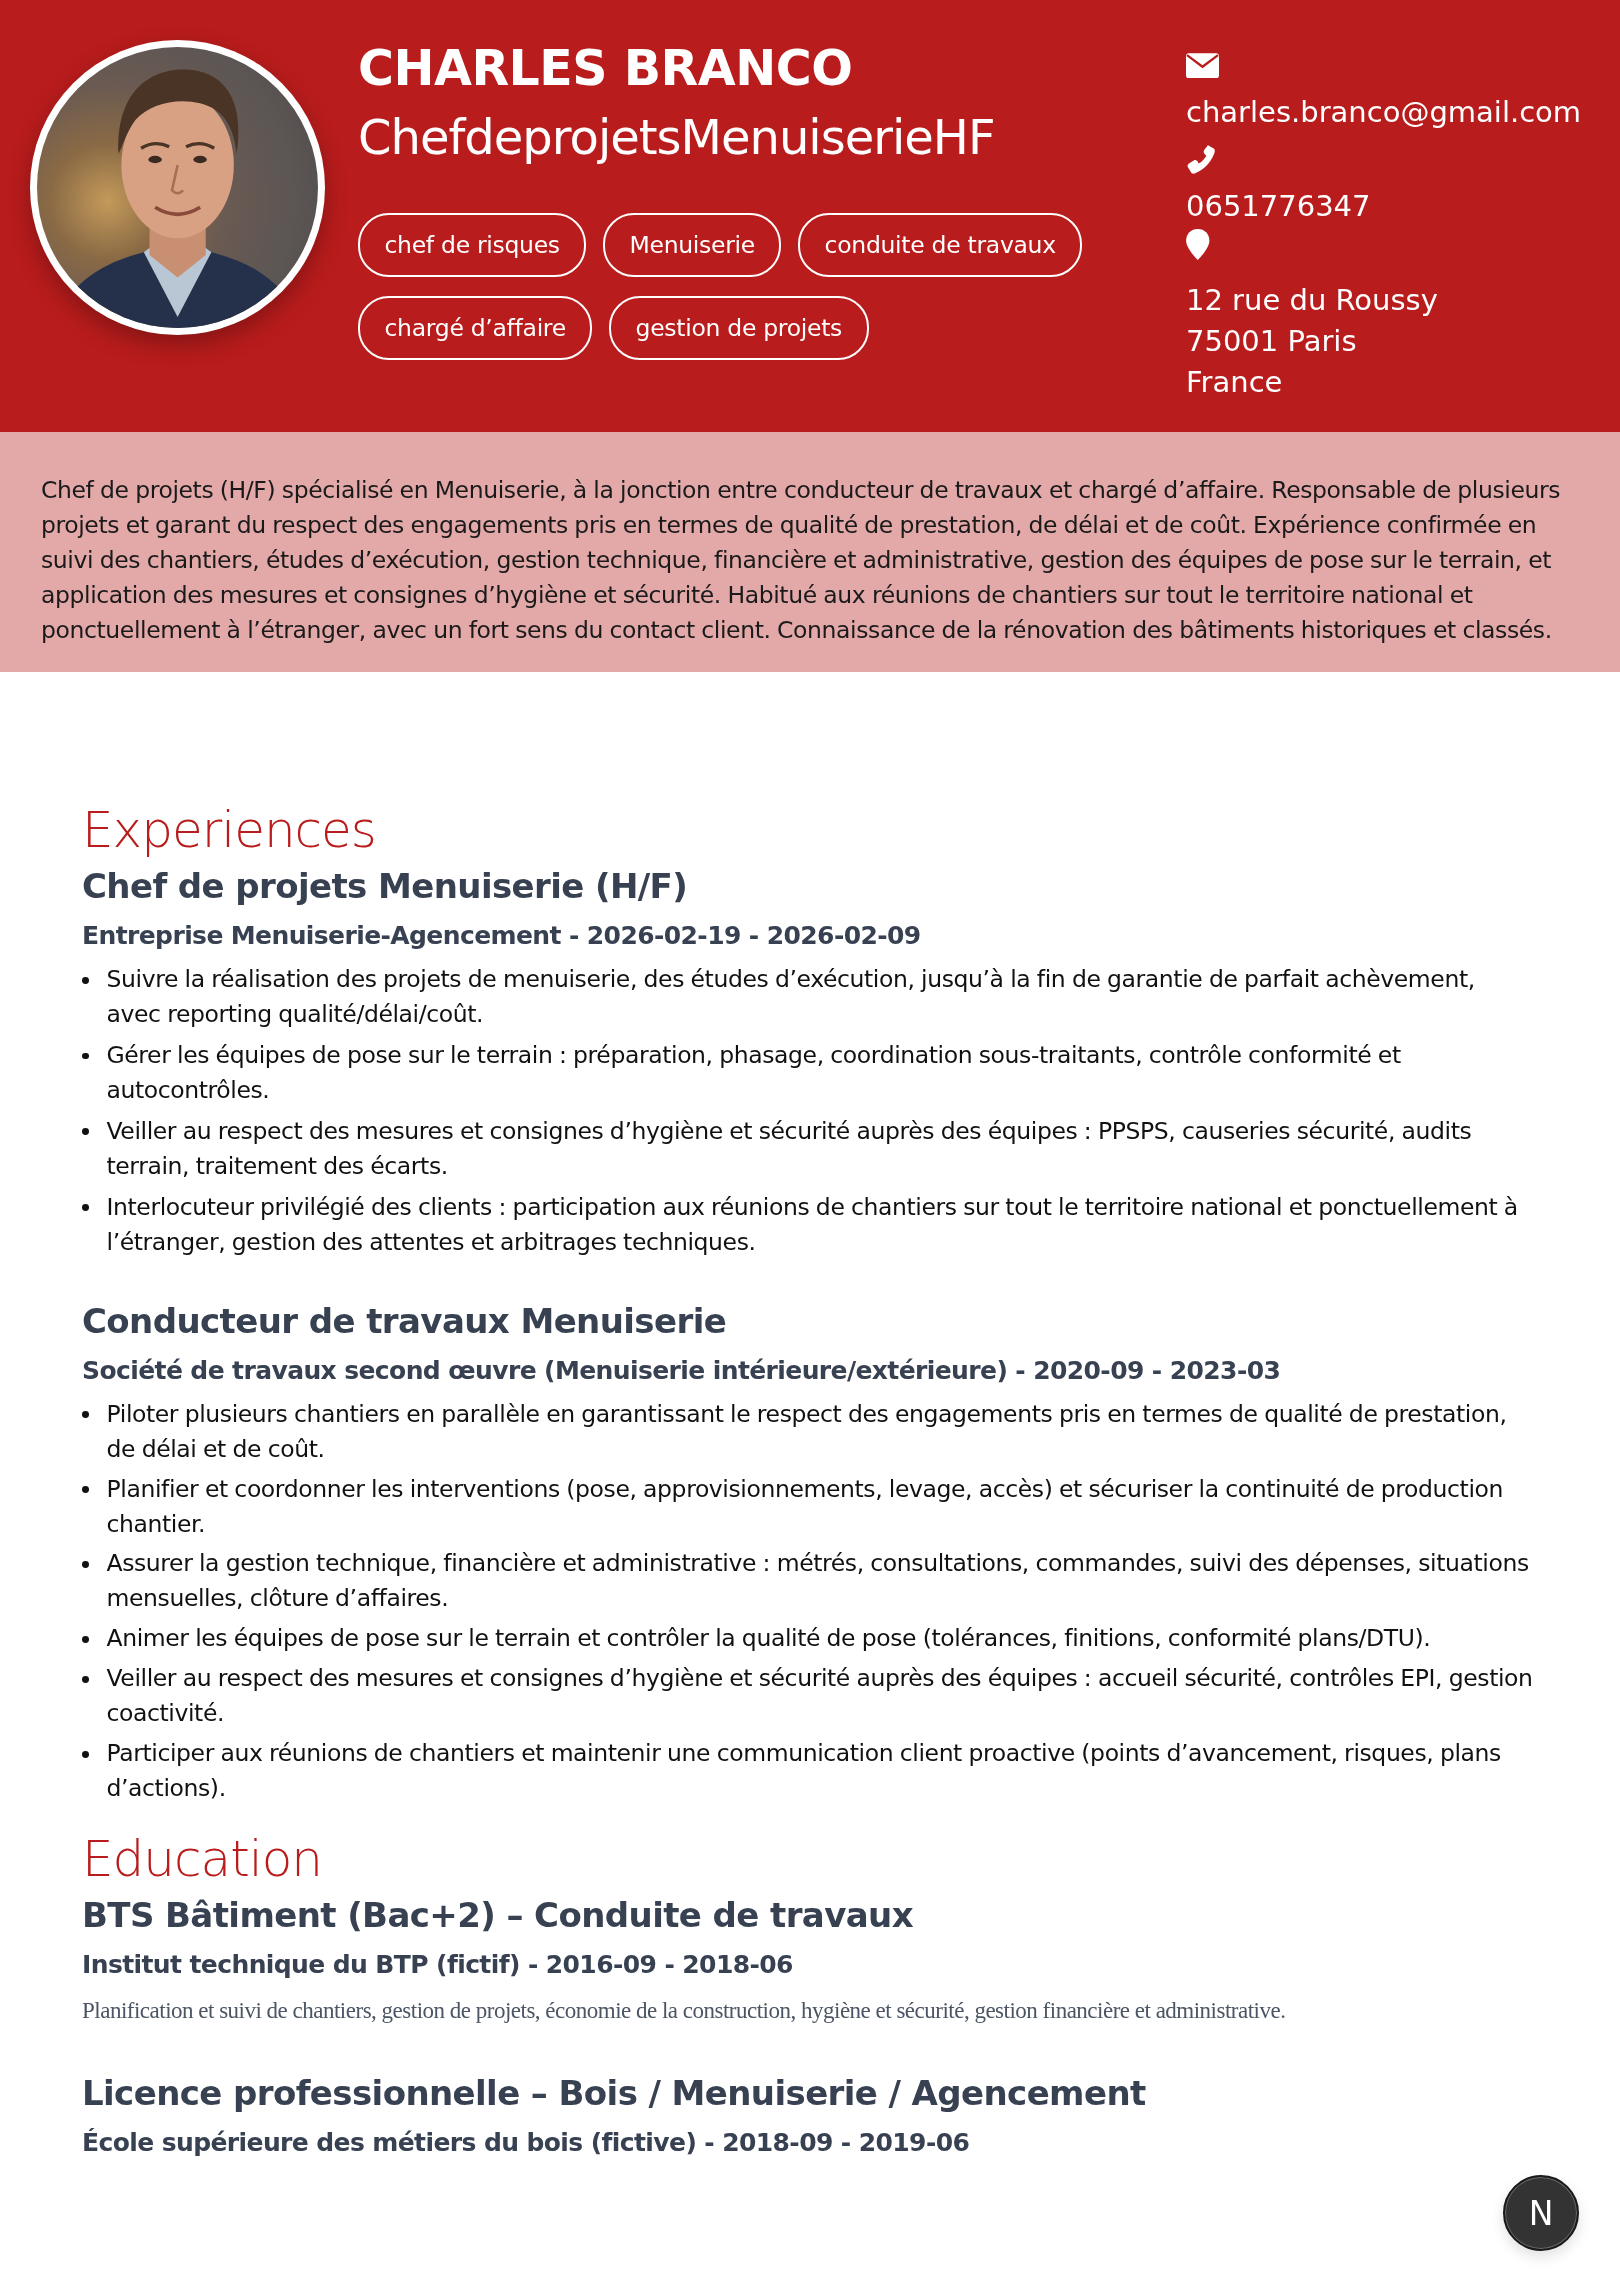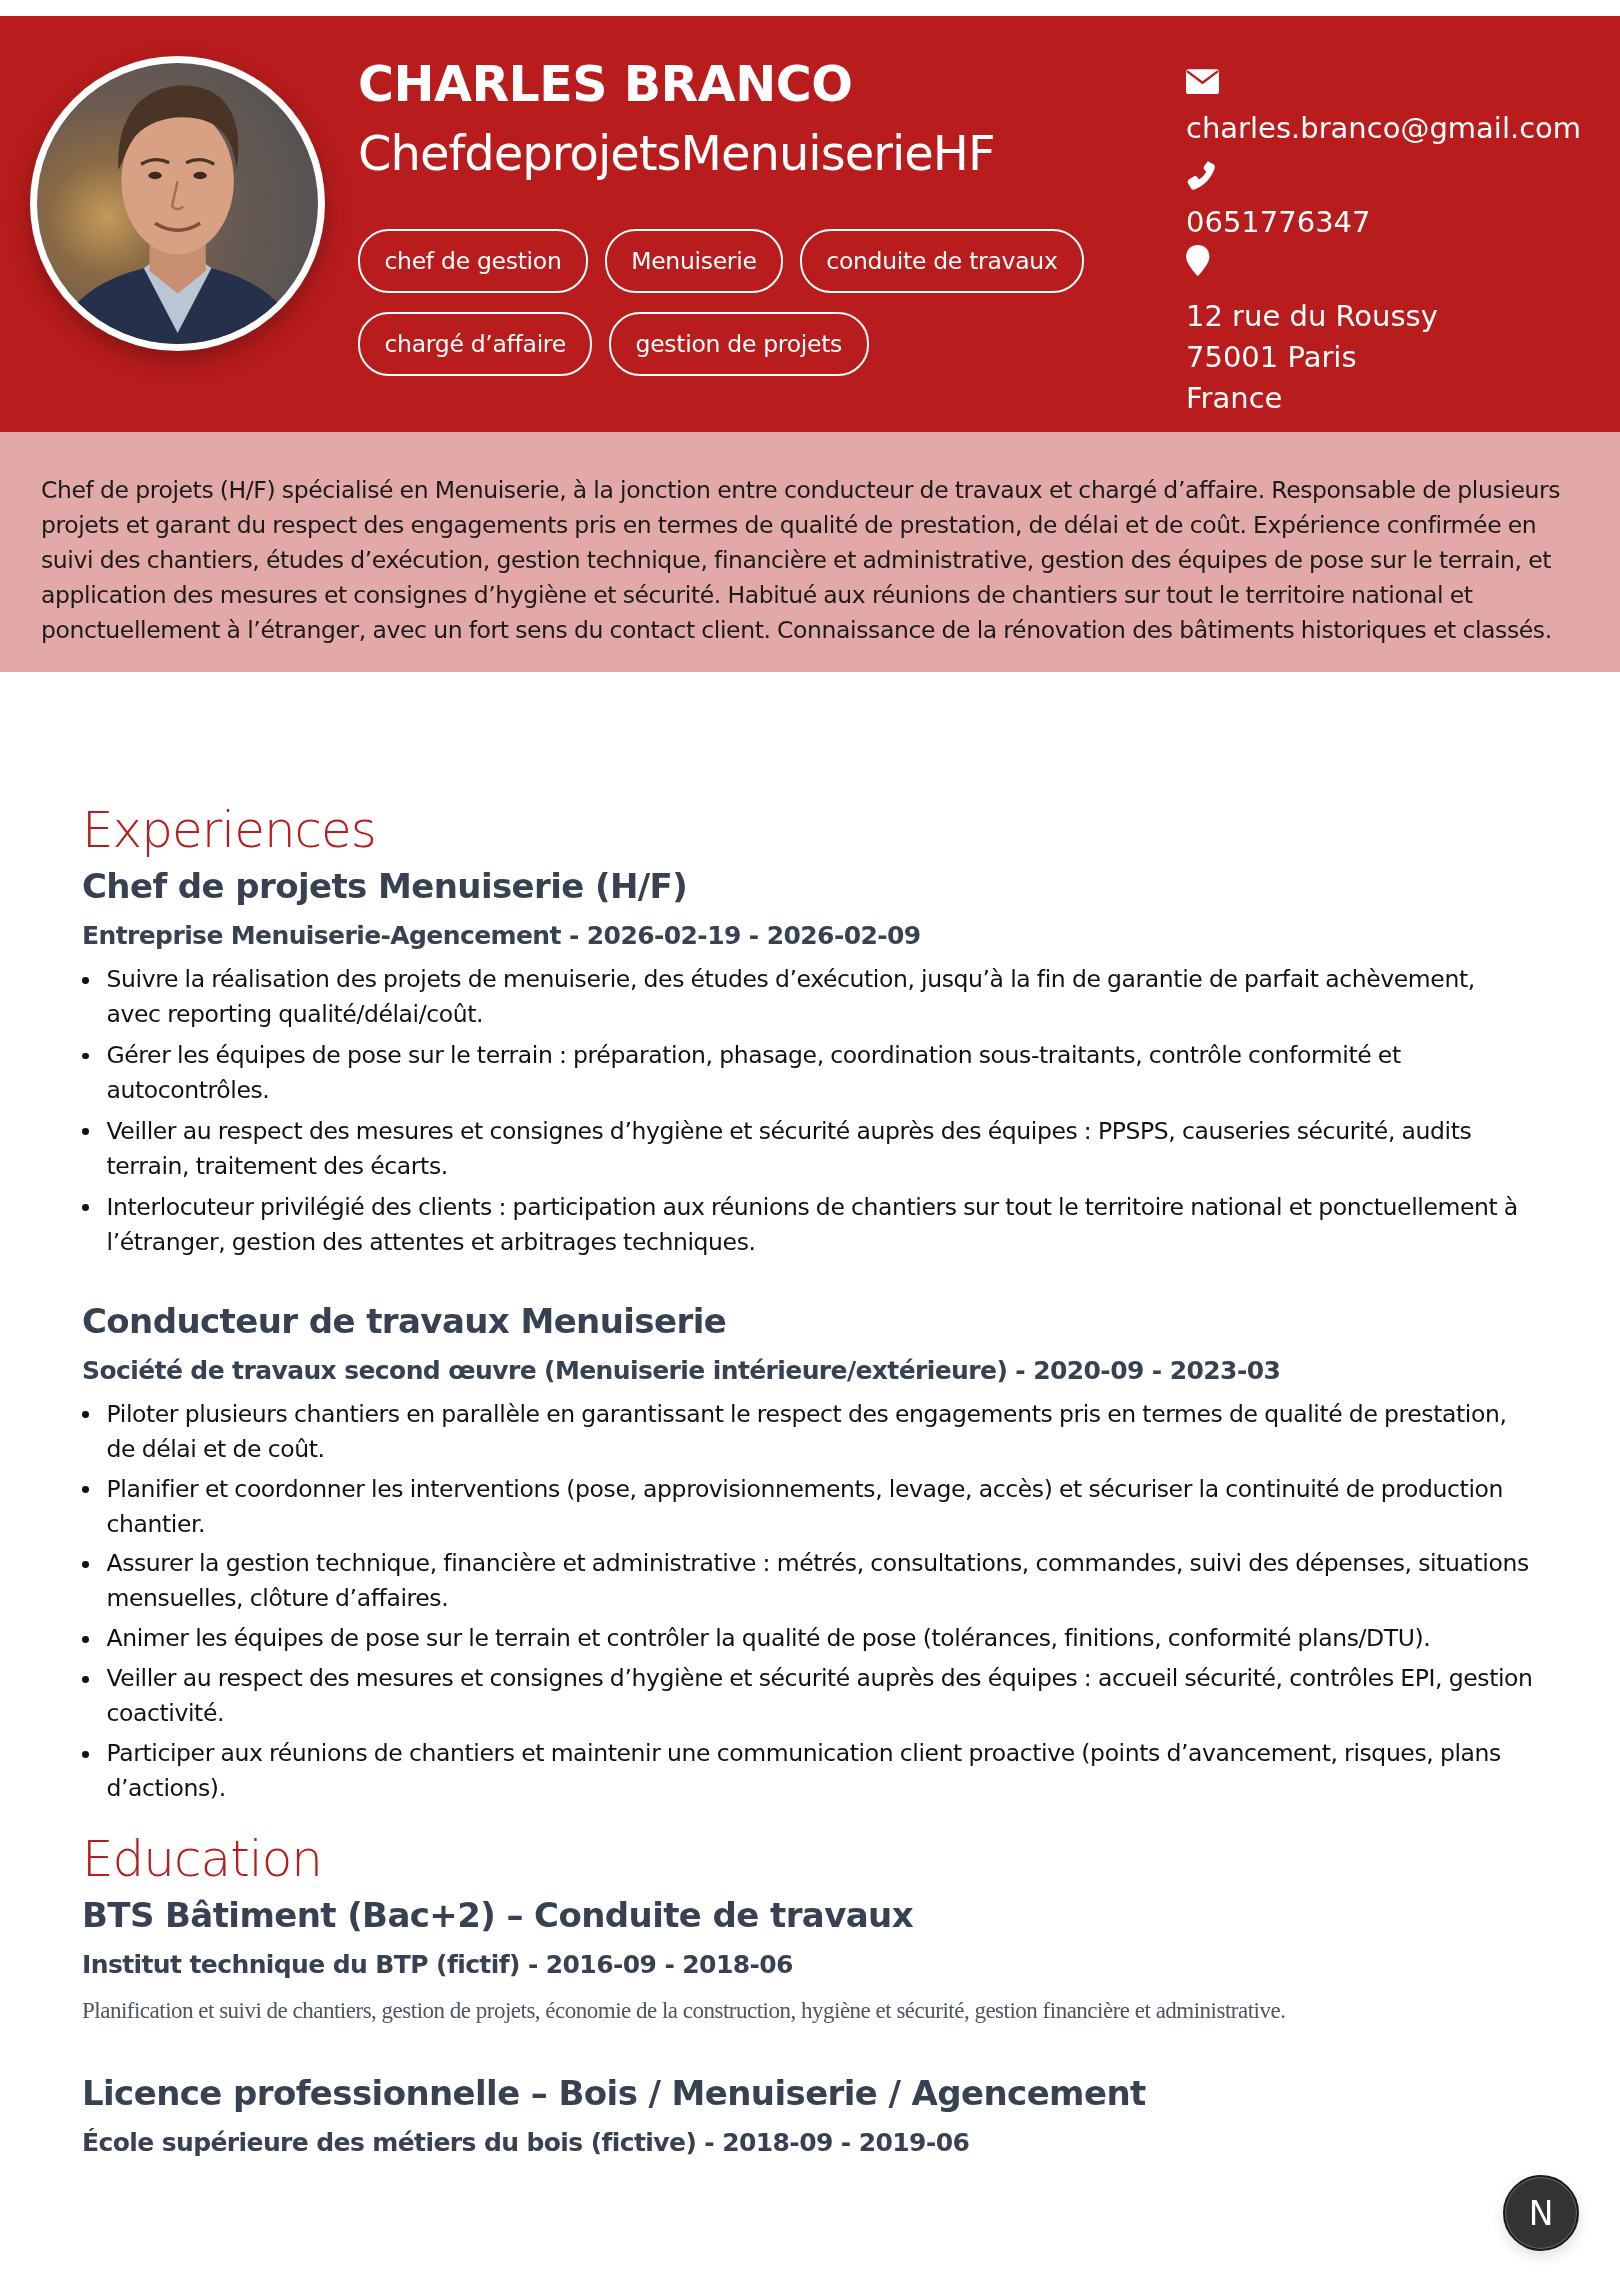"CHARLES BRANCO" .header { top: 16px -> 0 }
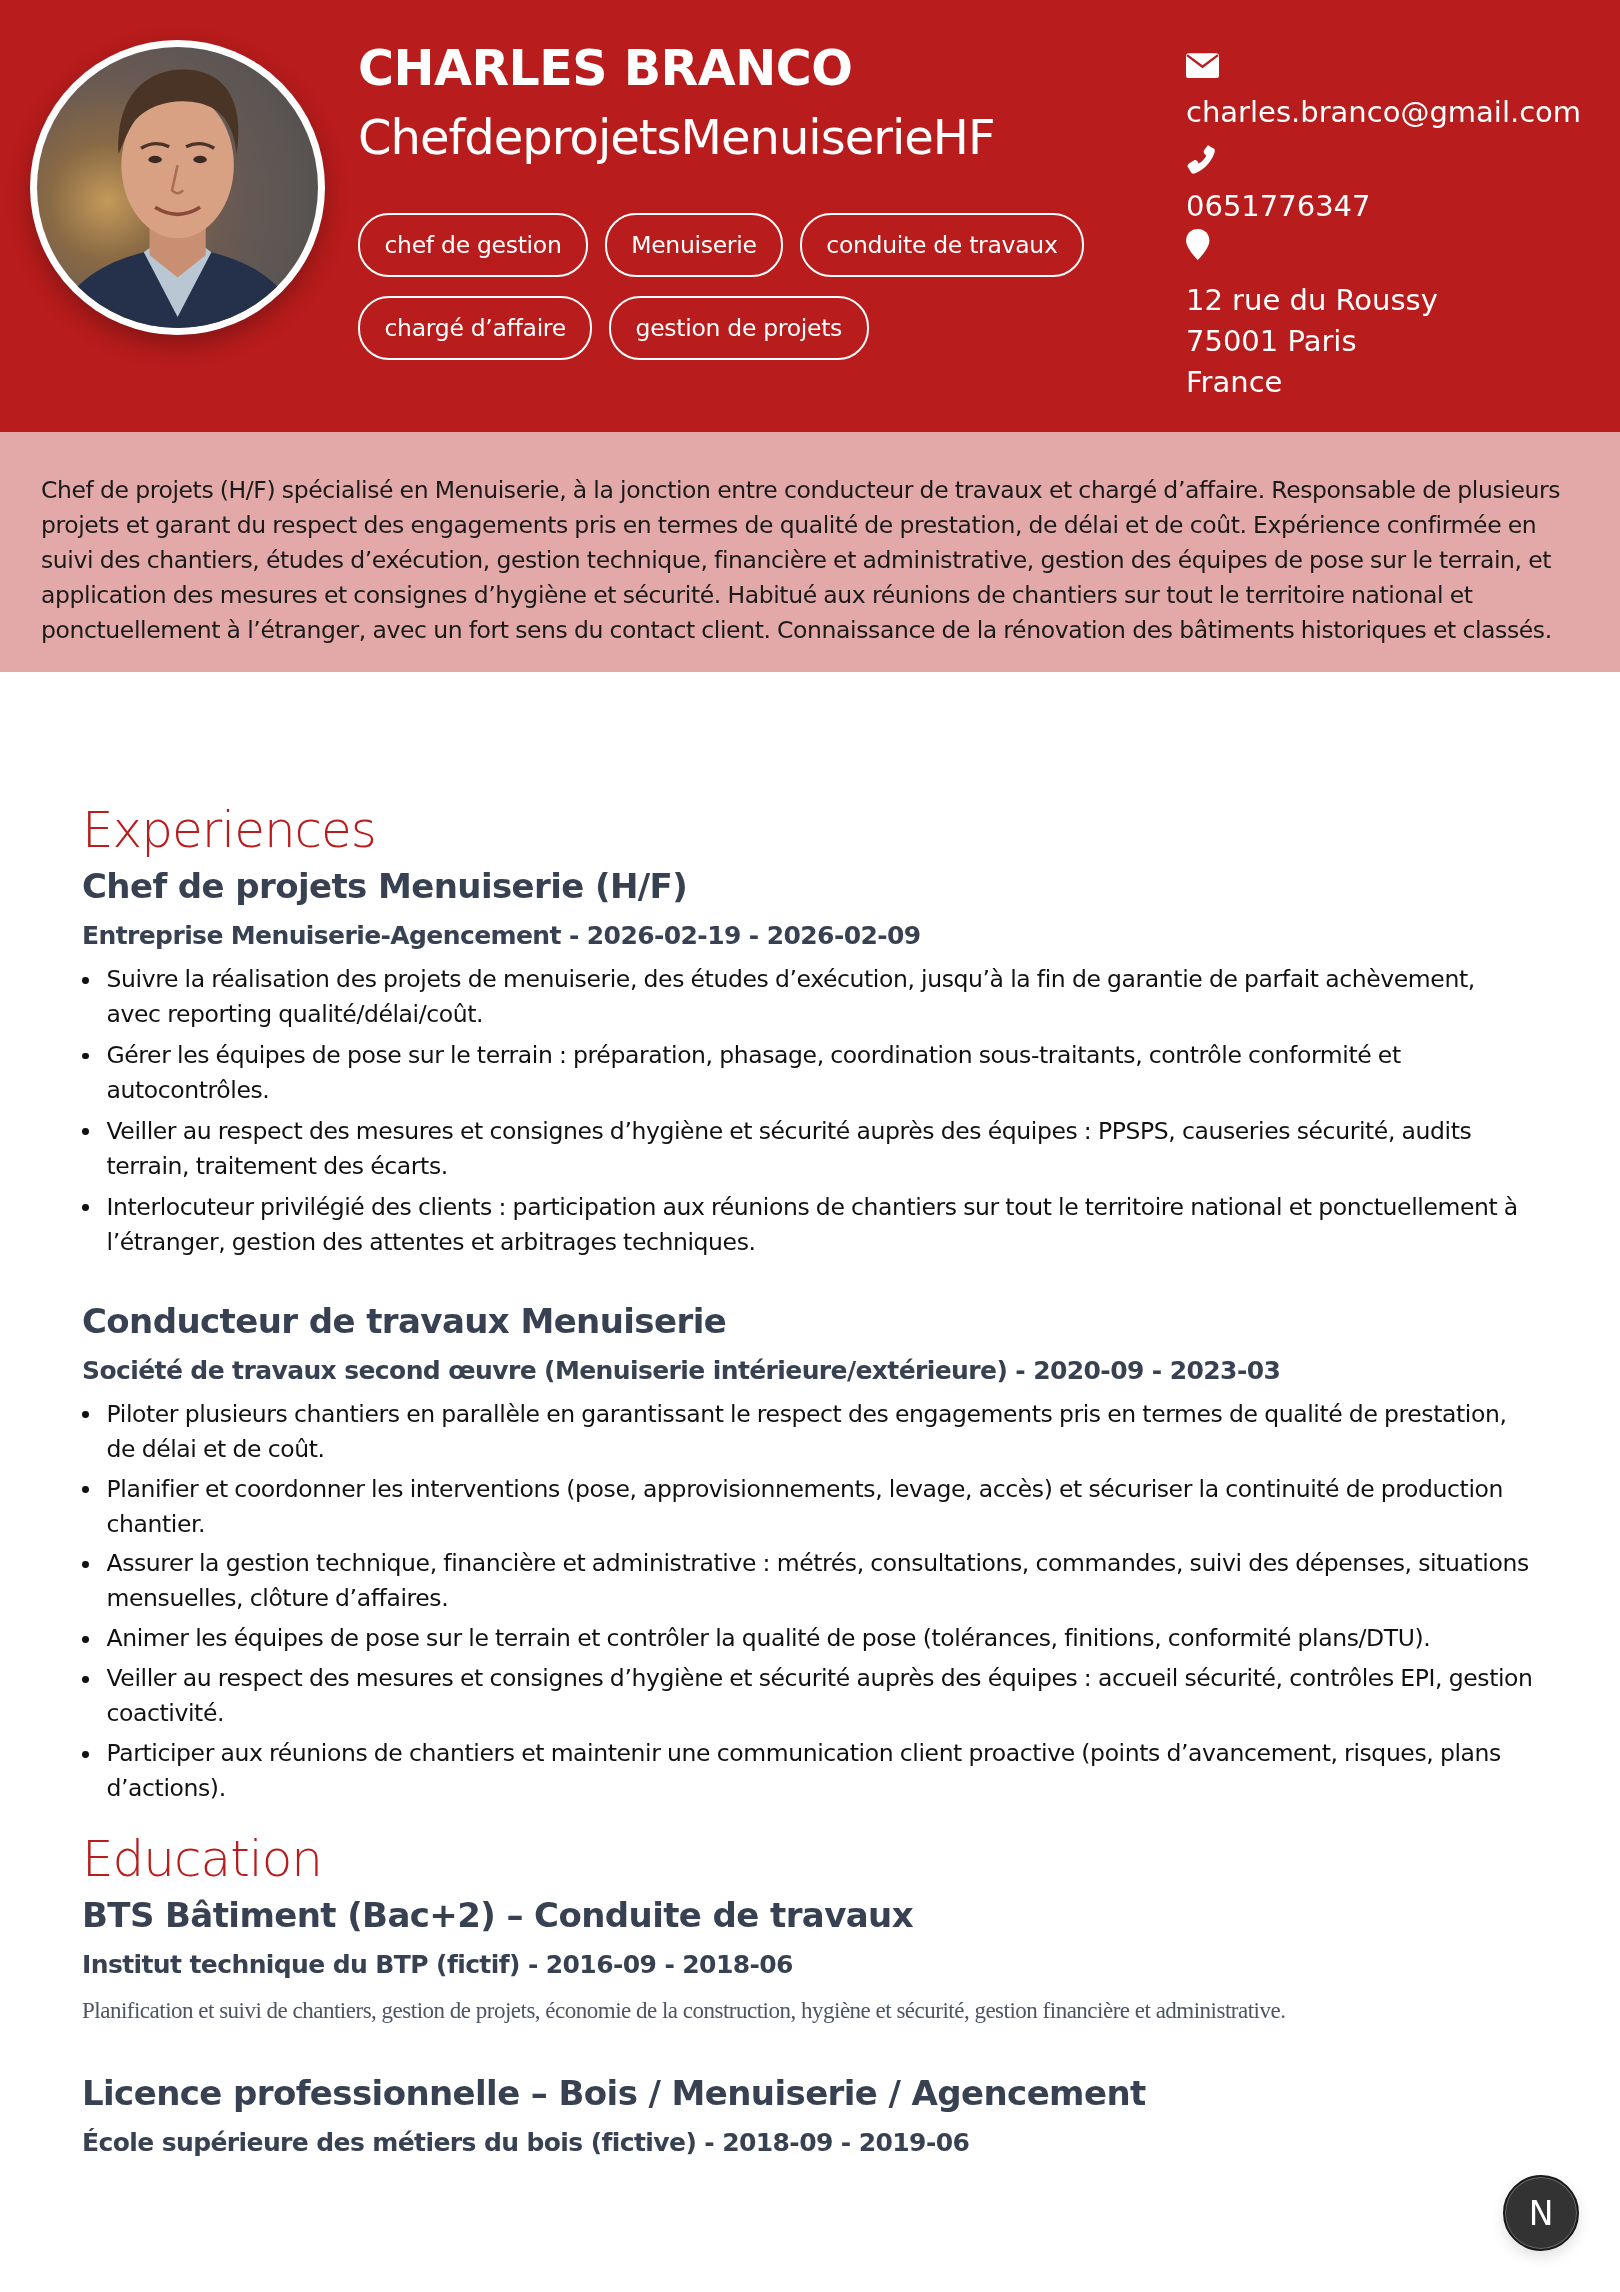"chef de gestion" span.tag { text: gestion -> risques }
